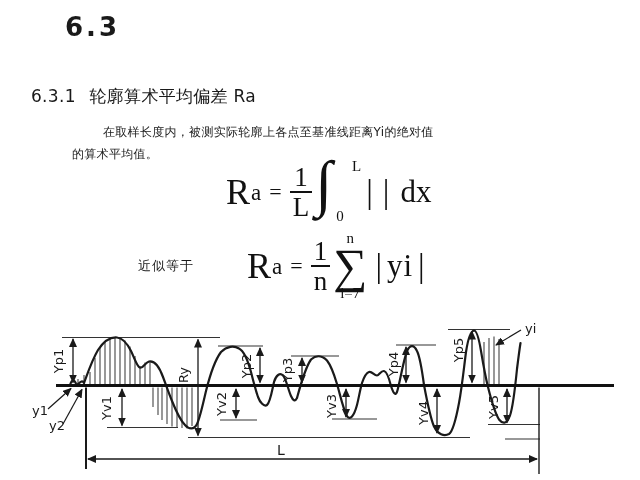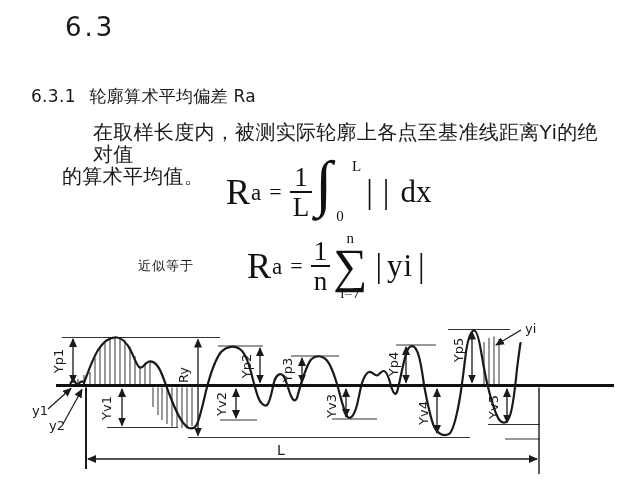"6.3" .title { font-weight: 400 -> 700 }
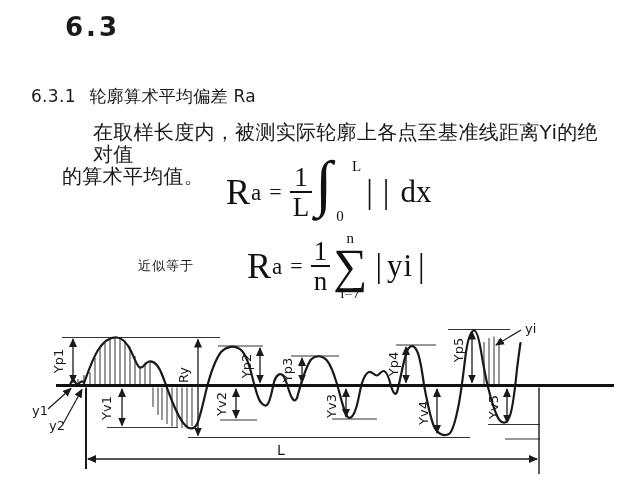"在取样长度内，被测实际轮廓上各点至基准线距离Yi的绝对值" .para { font-size: 20px -> 12px; left: 62px -> 72px }
